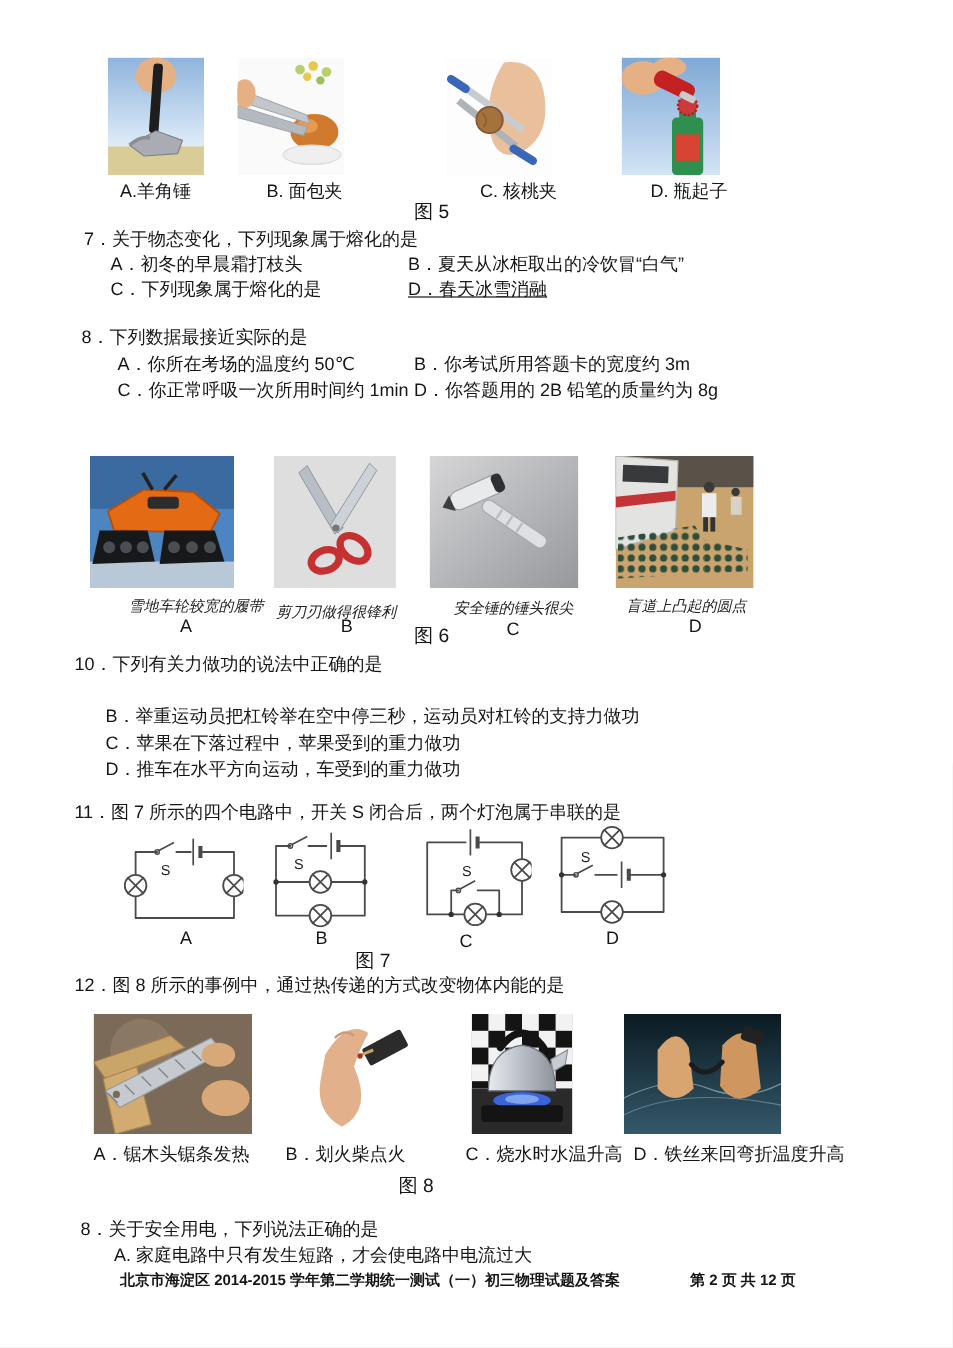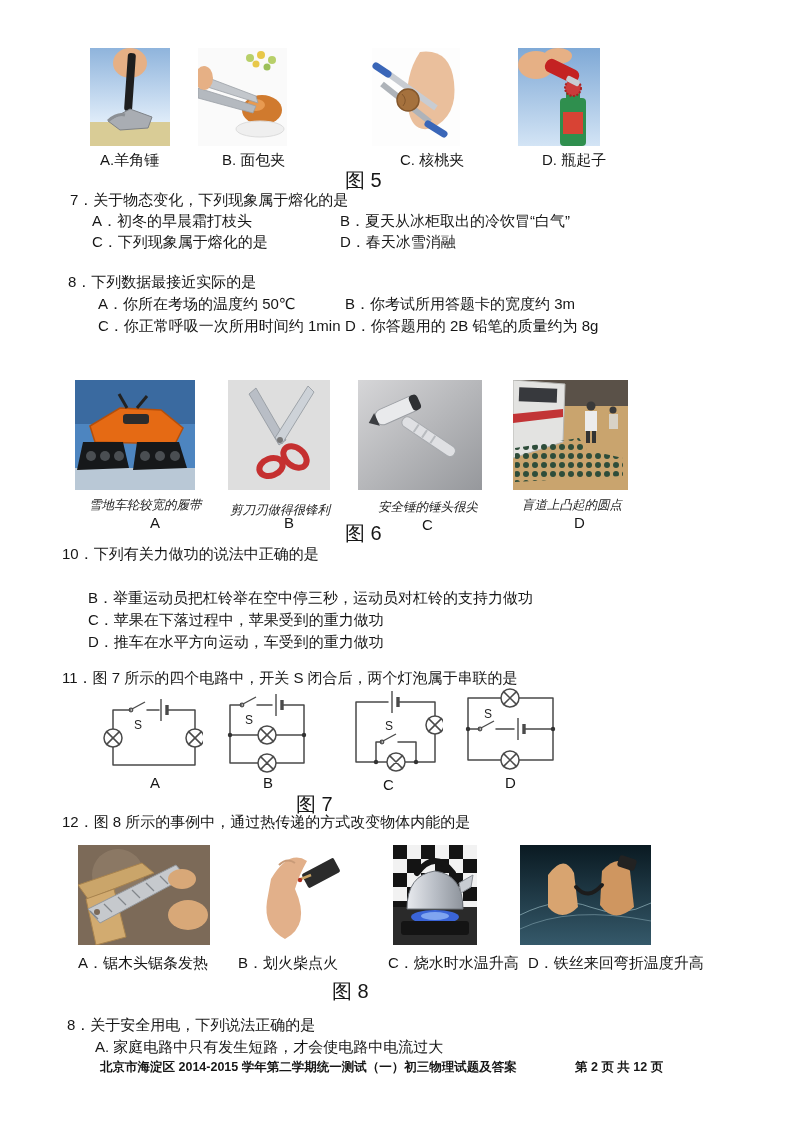"图 5" .cap { font-size: 20px -> 16px }
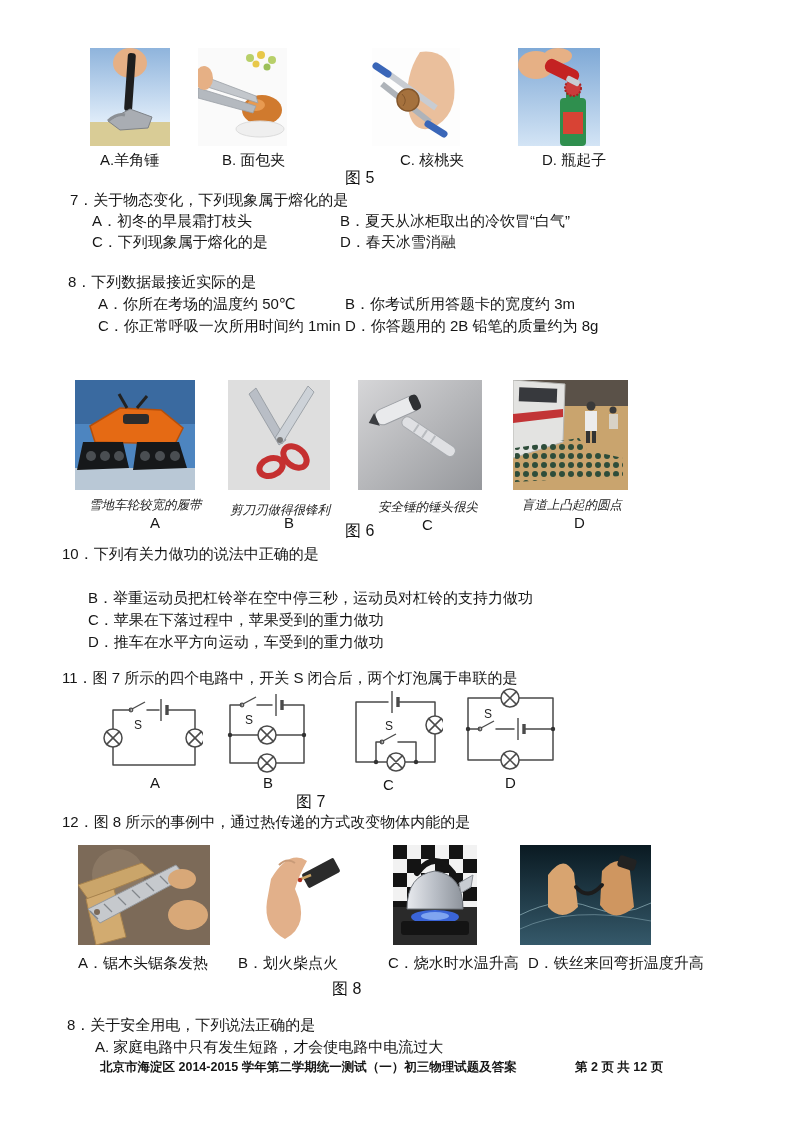"D．春天冰雪消融" div.t { text-decoration: none -> underline }
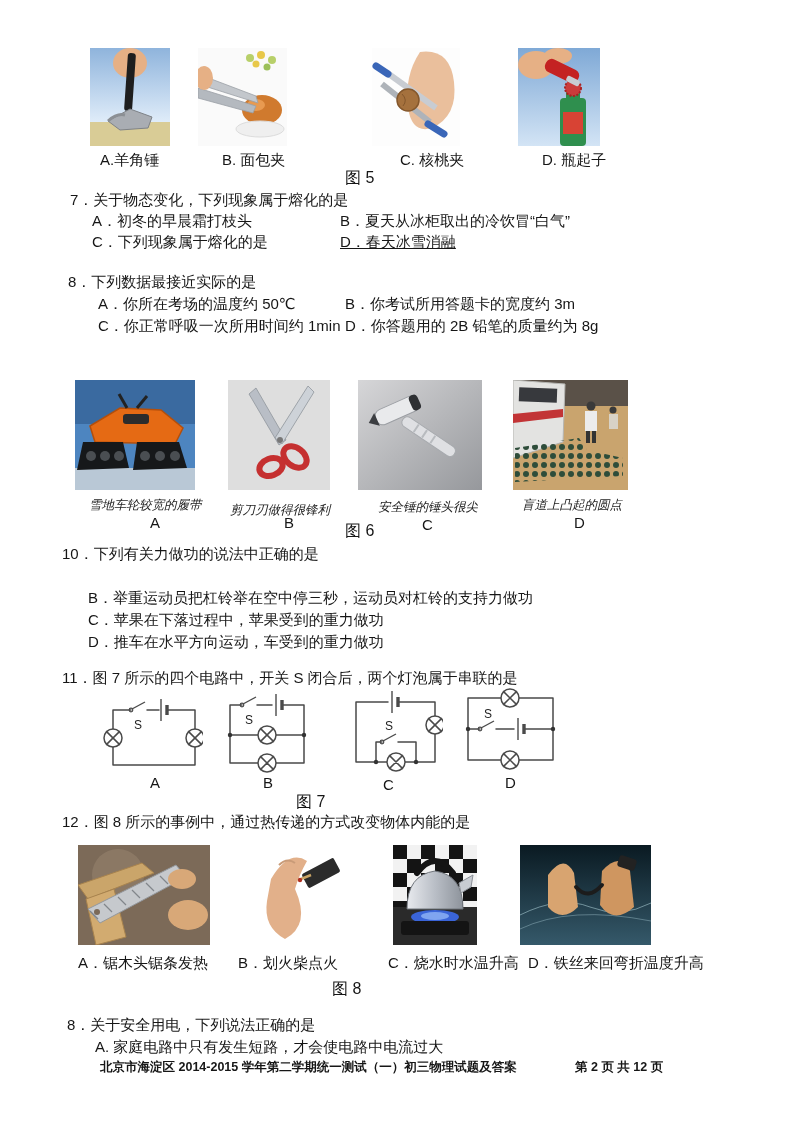"雪地车轮较宽的履带" div.t { left: 89px -> 107px }
